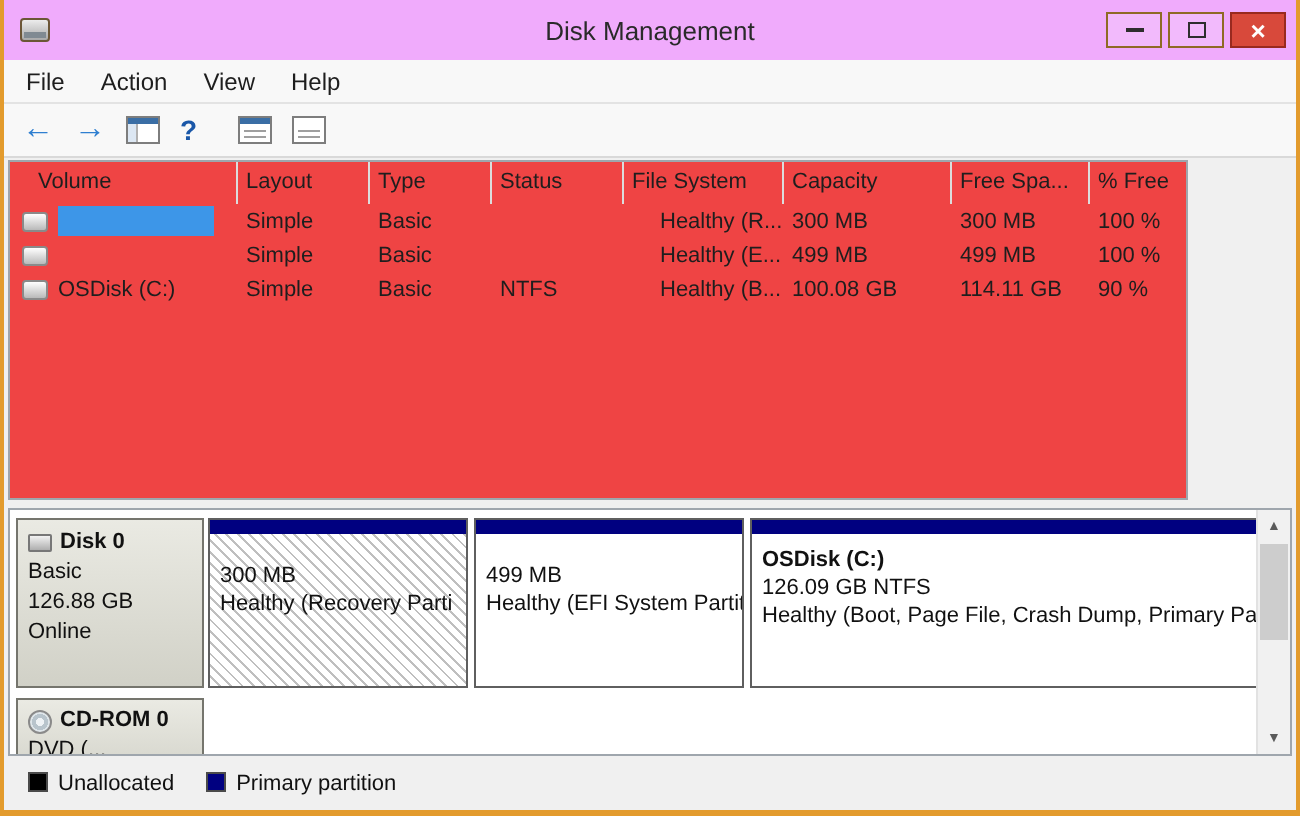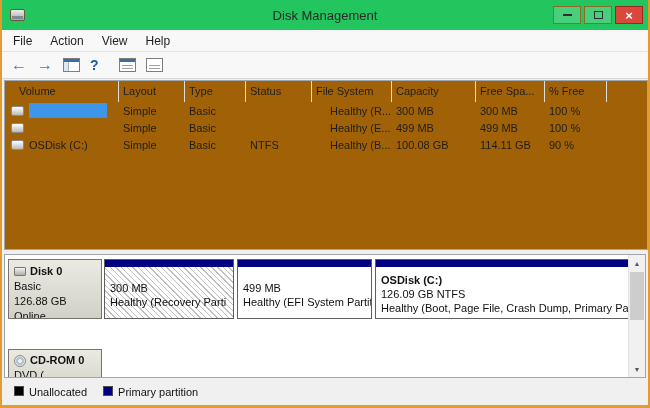"Disk Management" .titlebar { background: #22c55e -> #f0abfc }
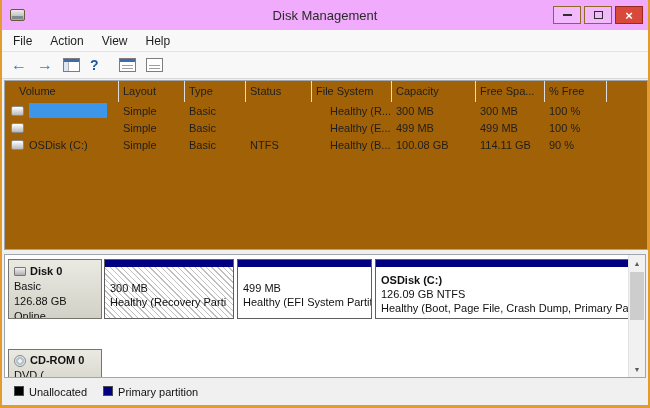"Volume" .list-area { background: #a16207 -> #ef4444; width: 644px -> 590px }
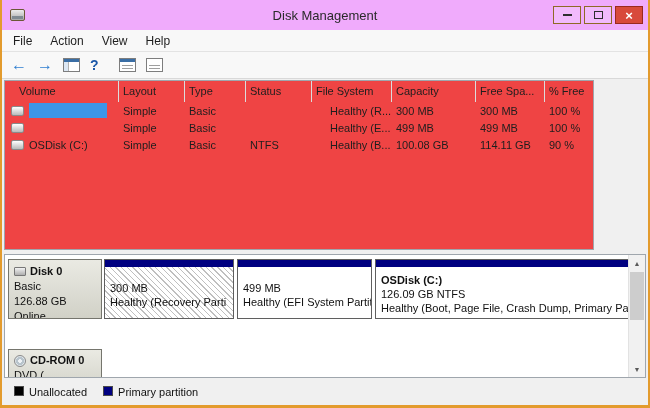"Disk 0" .disk-row { height: 60px -> 85px }
